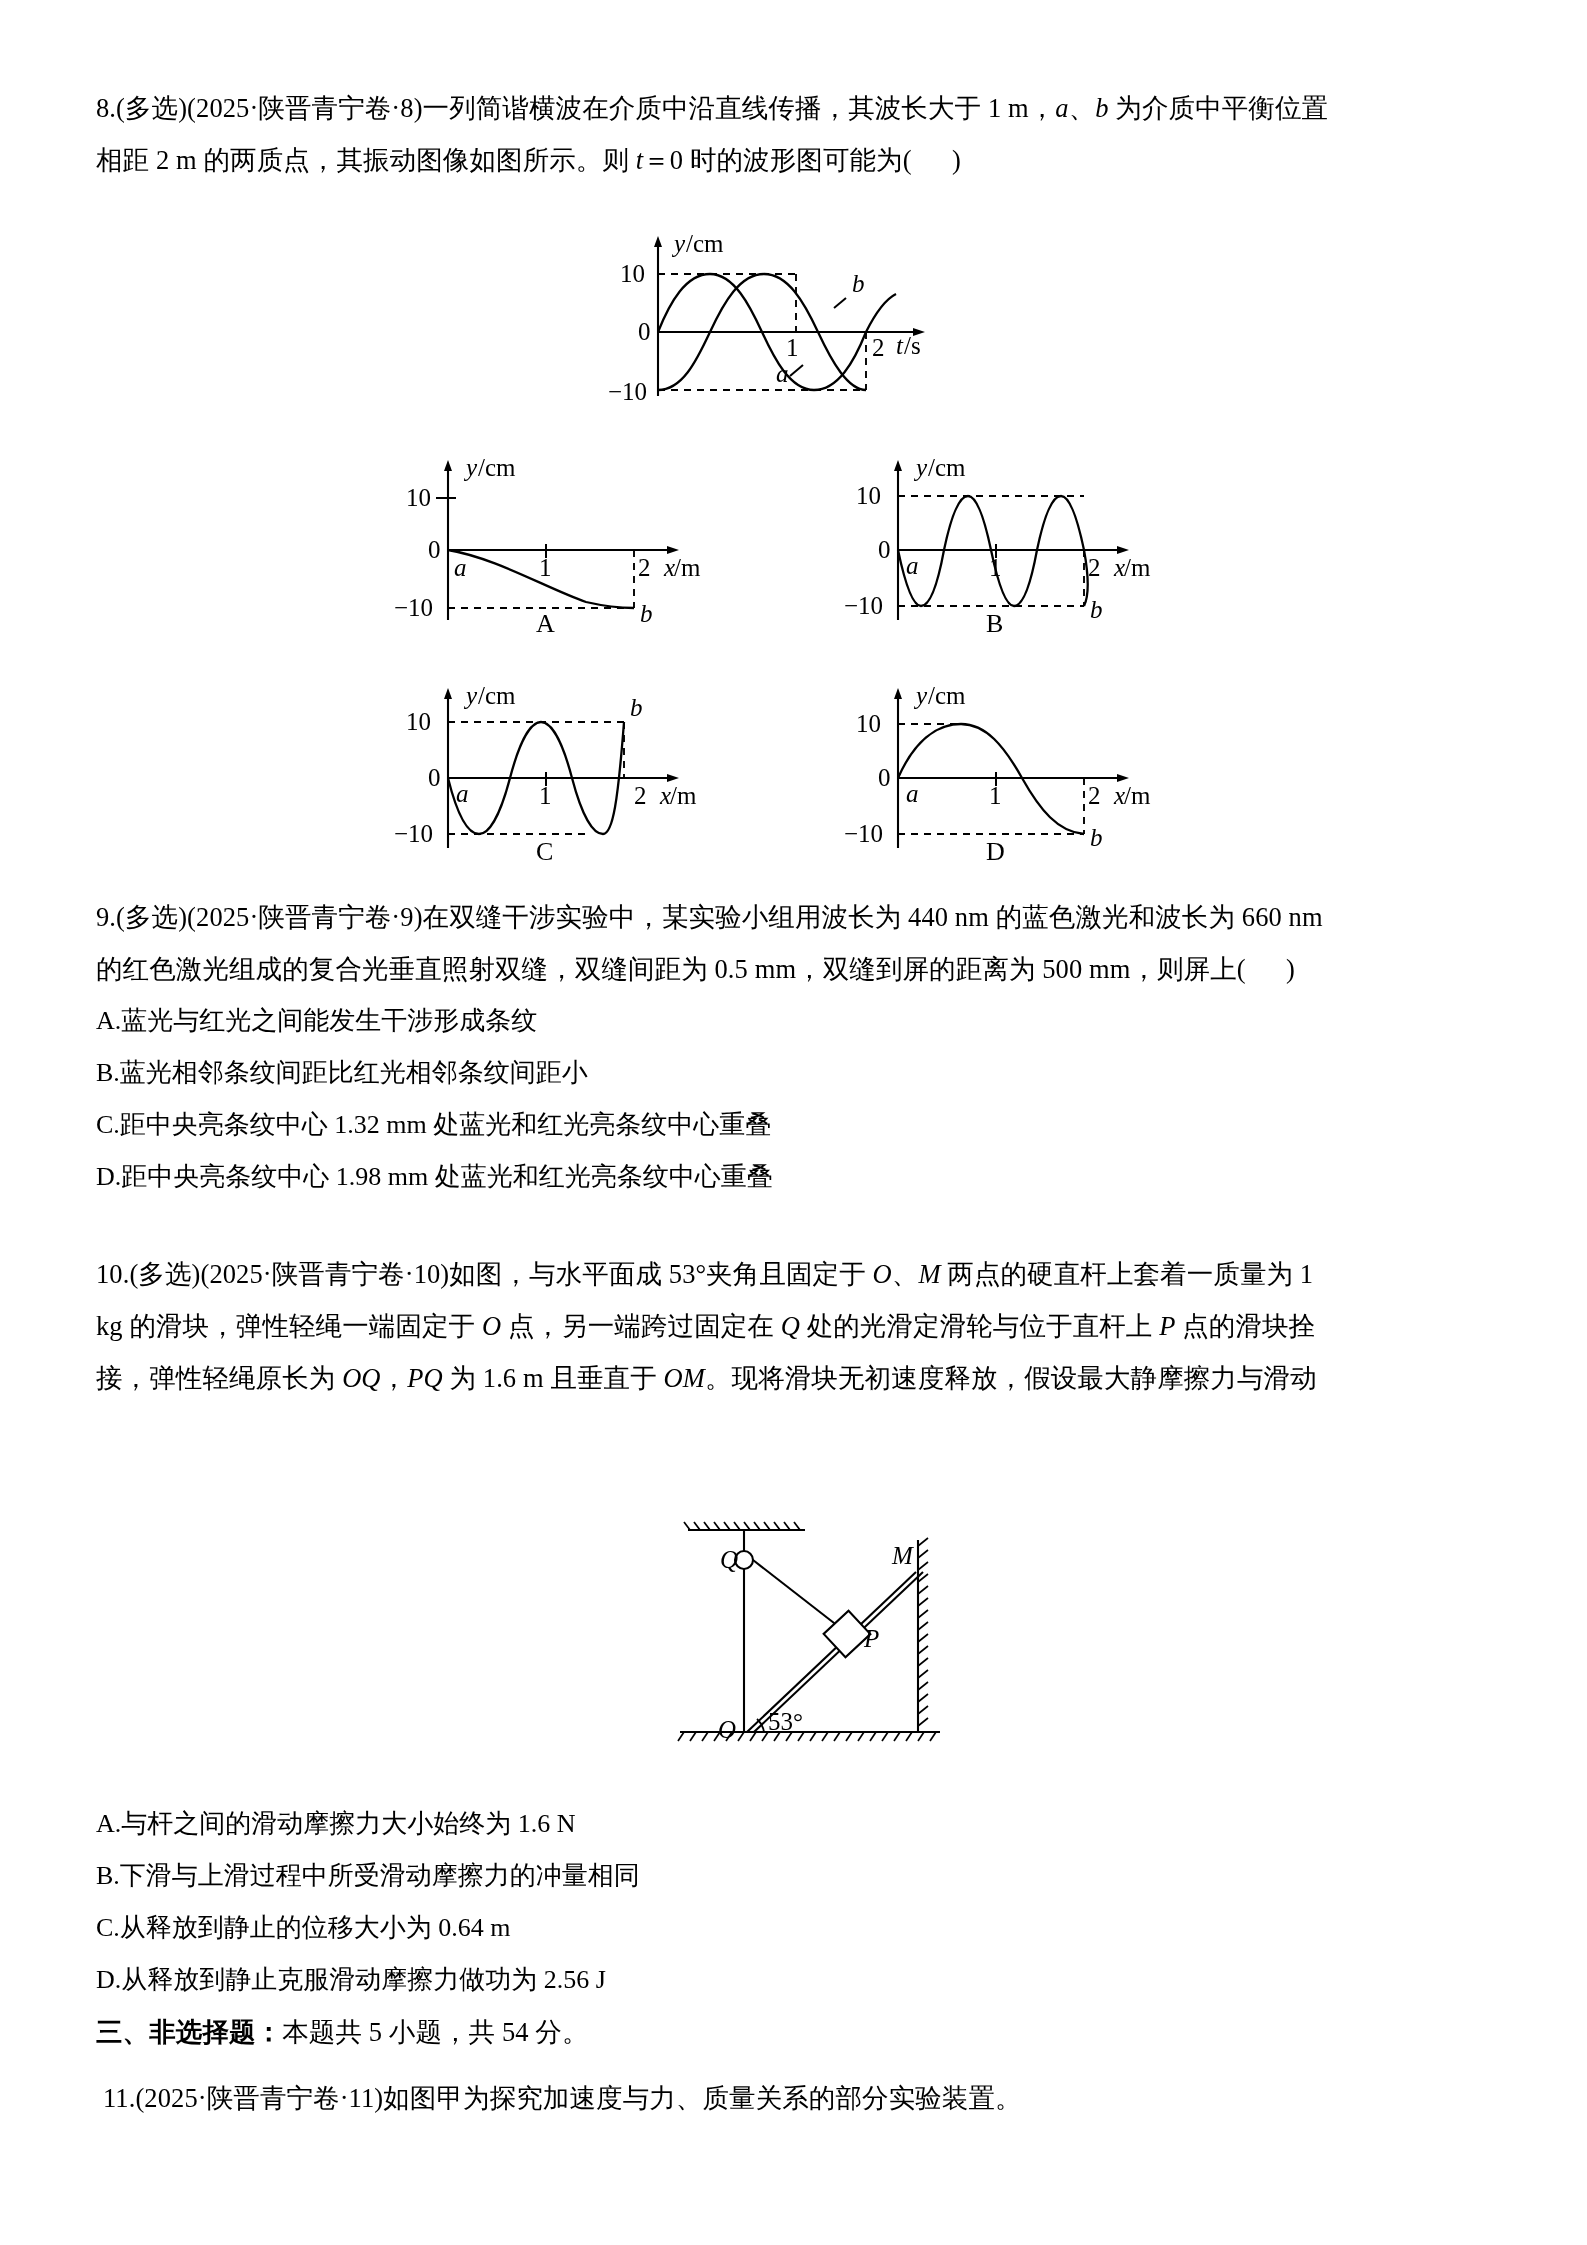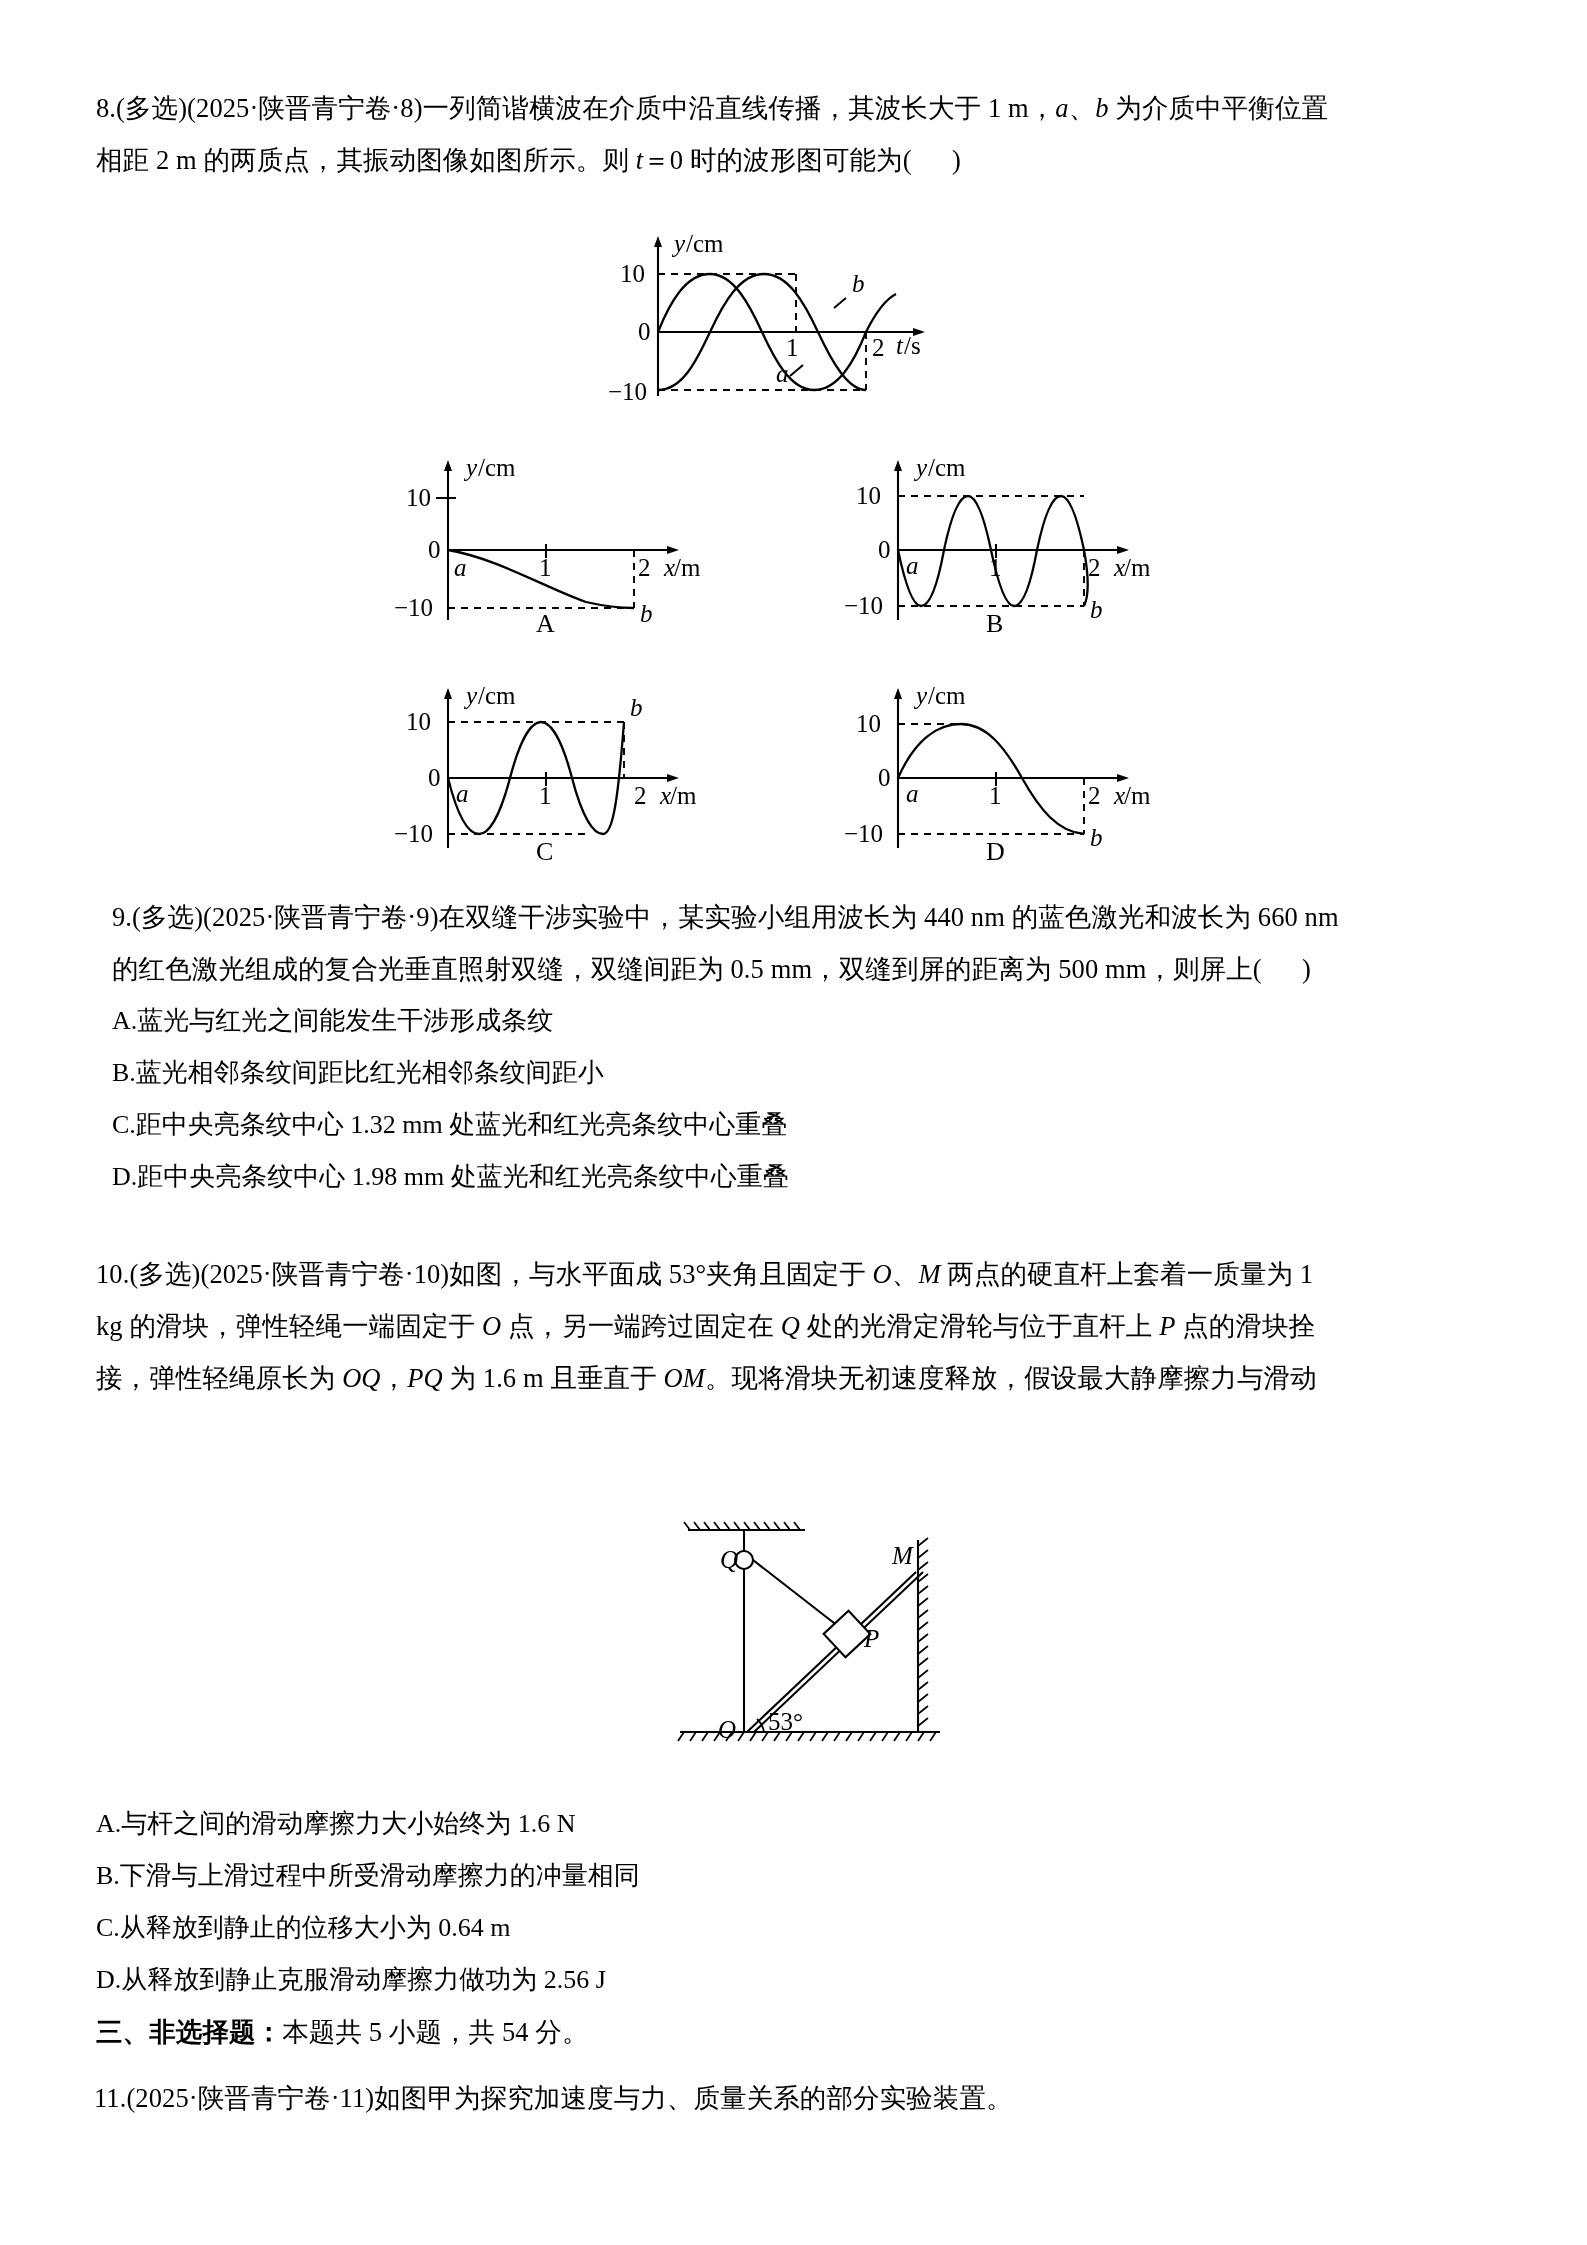"9.(多选)(2025·陕晋青宁卷·9)在双缝干涉实验中，某实验小组用波长为" div { left: 112px -> 96px }
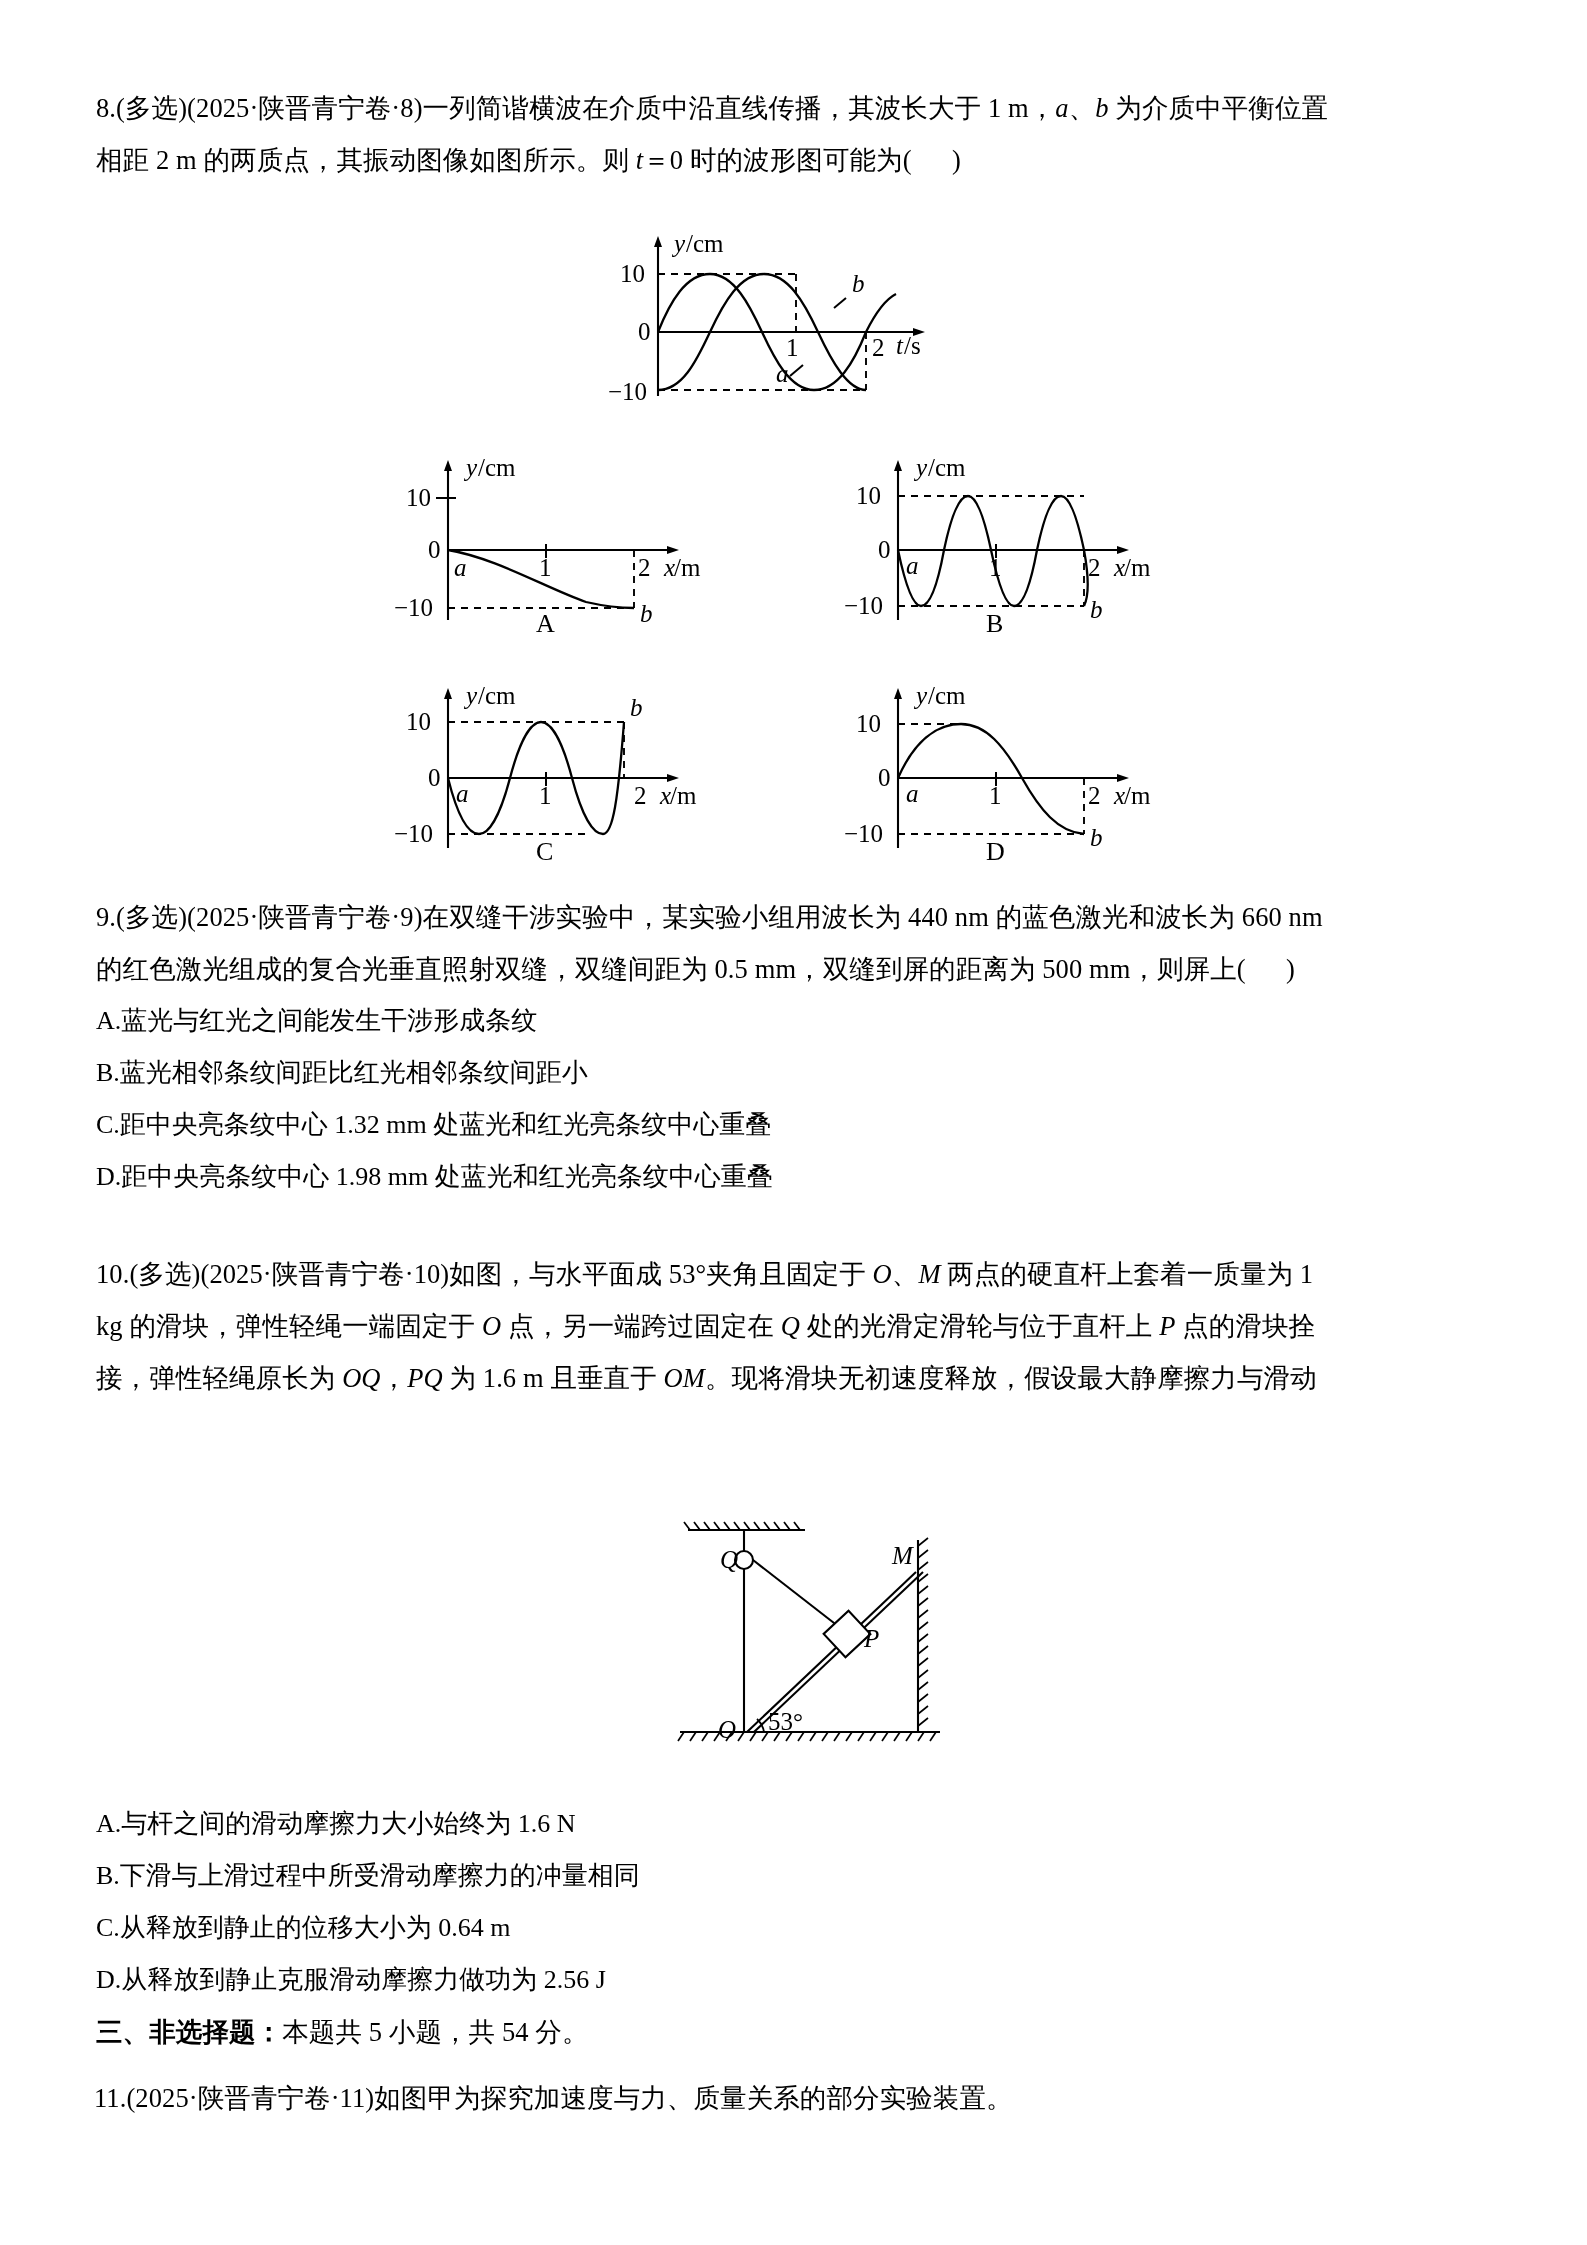"11.(2025·陕晋青宁卷·11)如图甲为探究加速度与力、质量关系的部分实验装" div { left: 94px -> 103px }
